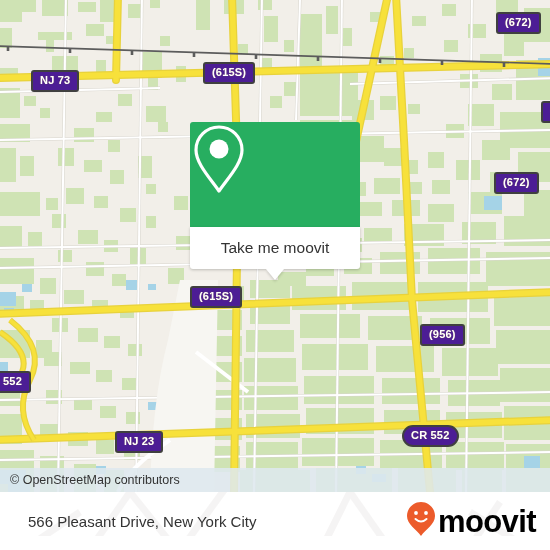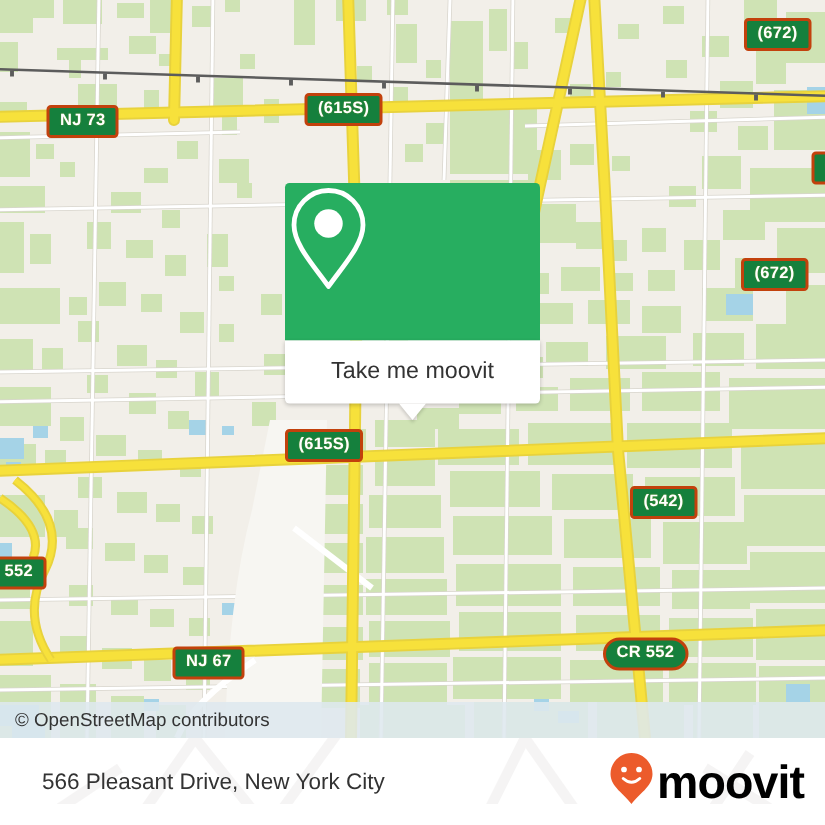"(672)" .shield { background: #15803d -> #4c1d95; border: 2px solid #c2410c -> 2px solid #404040 }
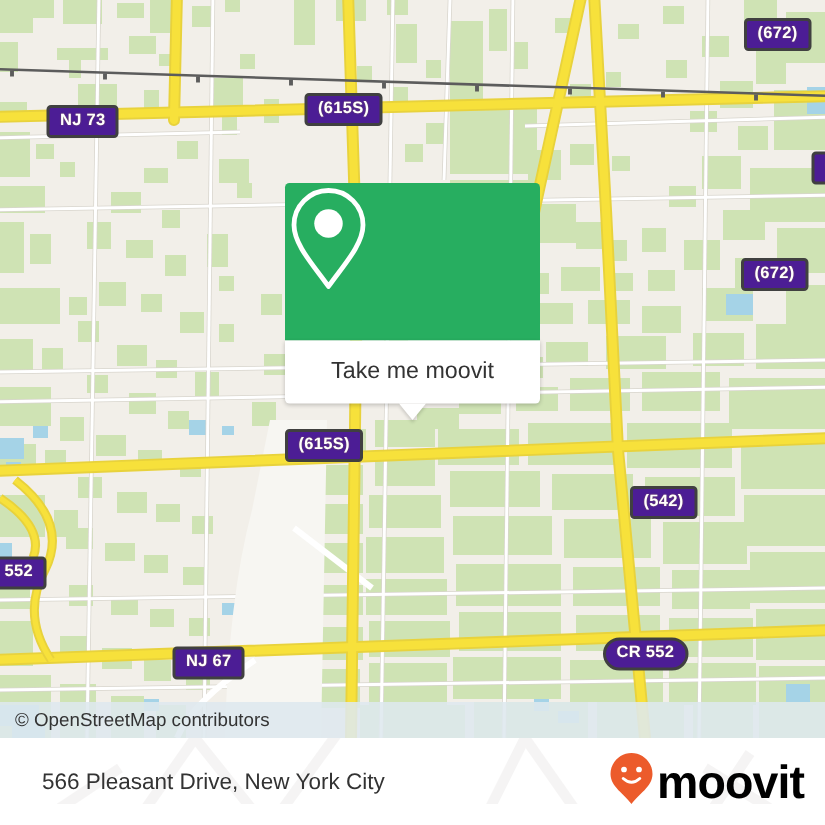"(542)" div.shield { text: 542 -> 956 }
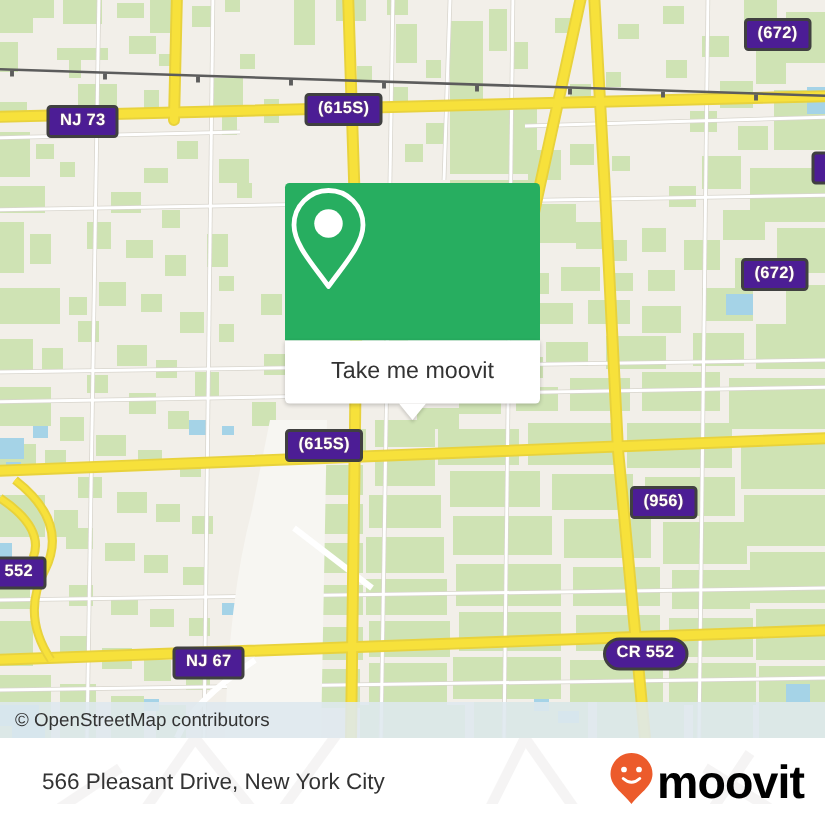"NJ 67" div.shield { text: 67 -> 23 }
